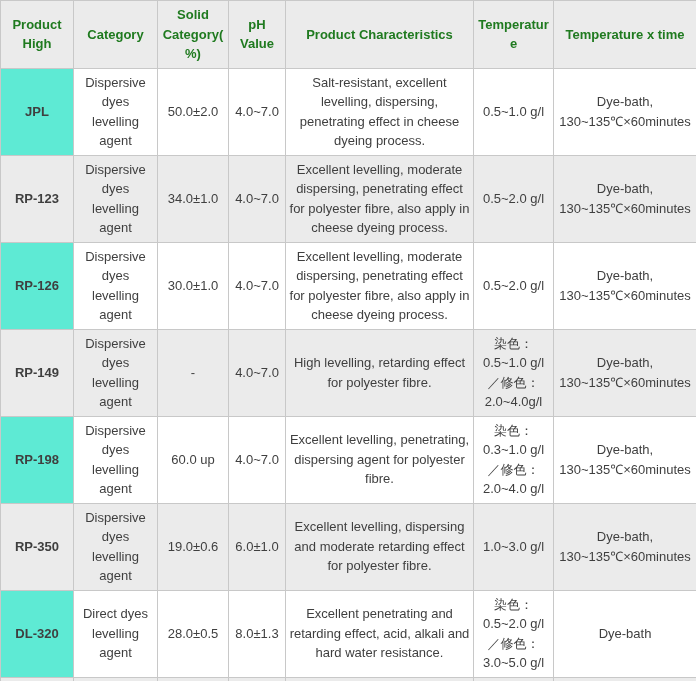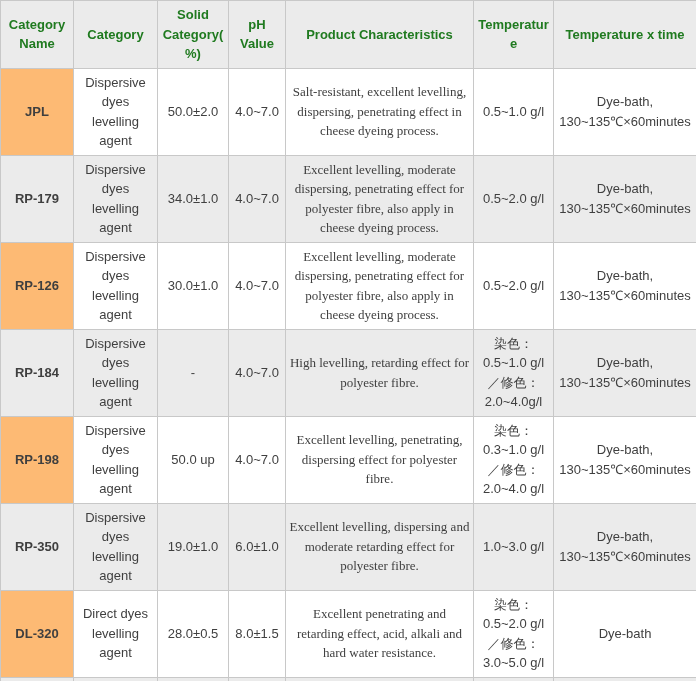"Category Name" th { text: Category Name -> Product High }
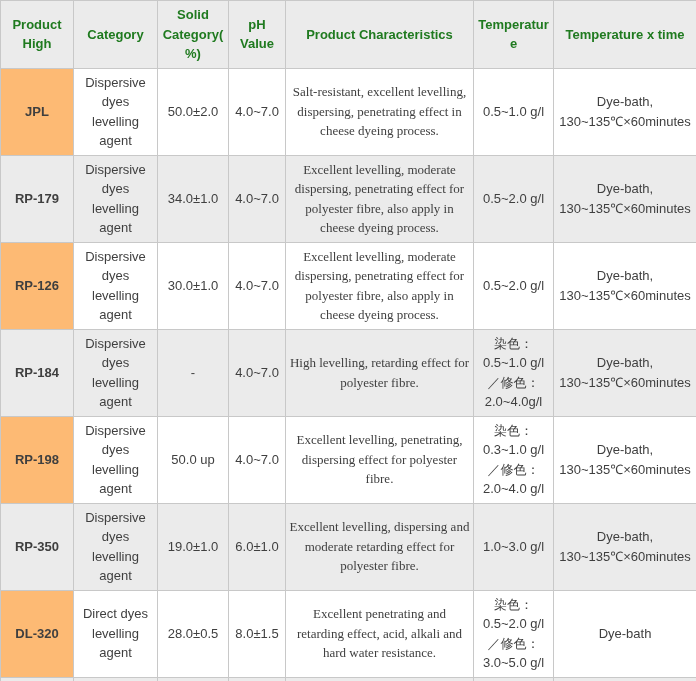"Salt-resistant, excellent levelling," td.chars-cell { font-family: Liberation Serif, serif -> none }
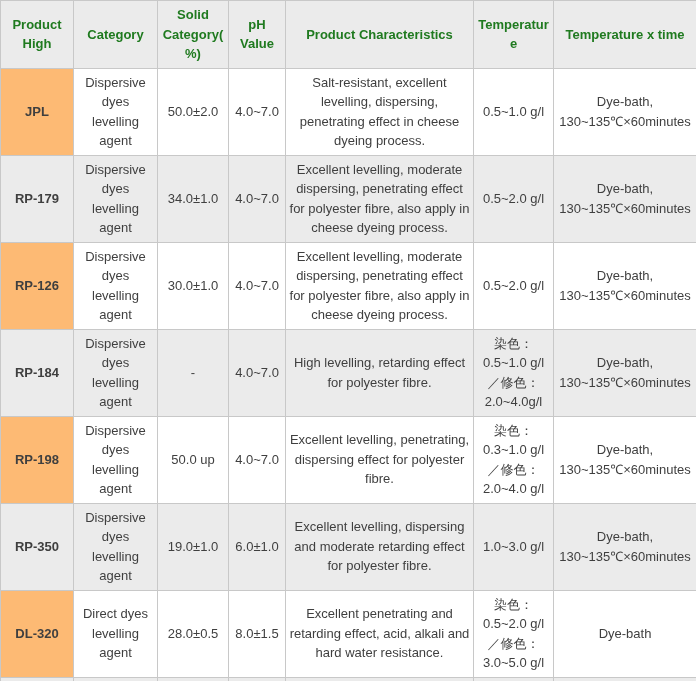"JPL" td.name-cell { background: #fdba74 -> #5eead4 }
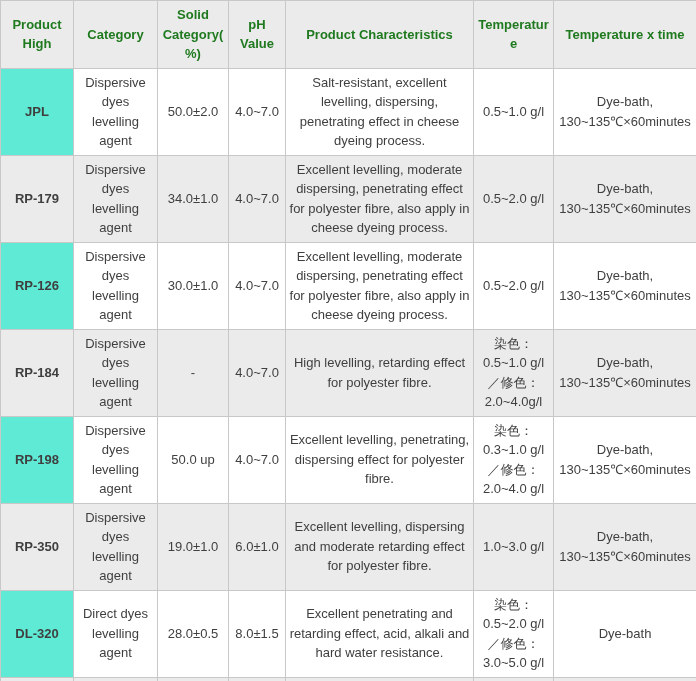"RP-179" td.name-cell { text: RP-179 -> RP-123 }
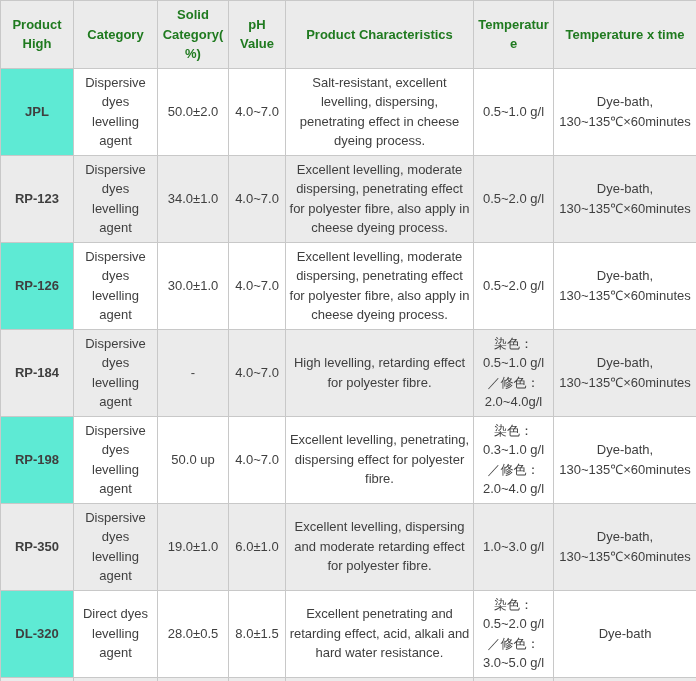"RP-184" td.name-cell { text: RP-184 -> RP-149 }
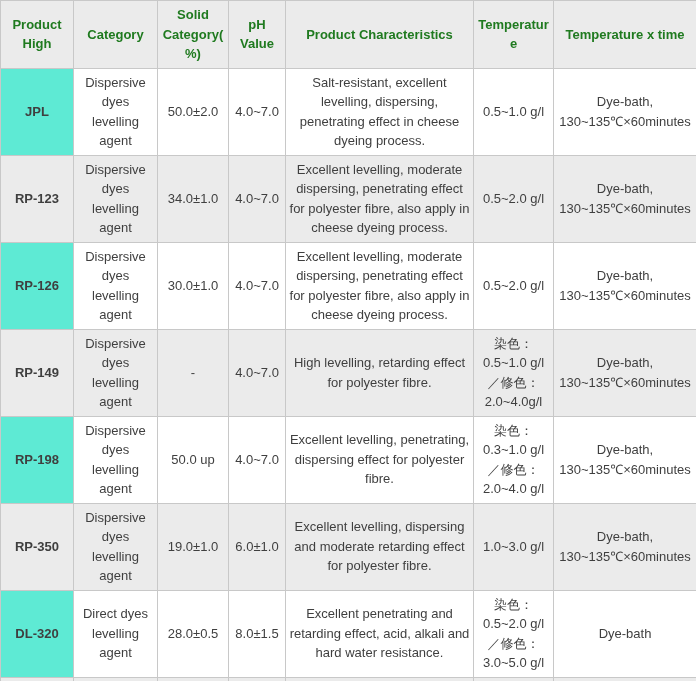"Excellent levelling, penetrating," td.chars-cell { text: effect -> agent }
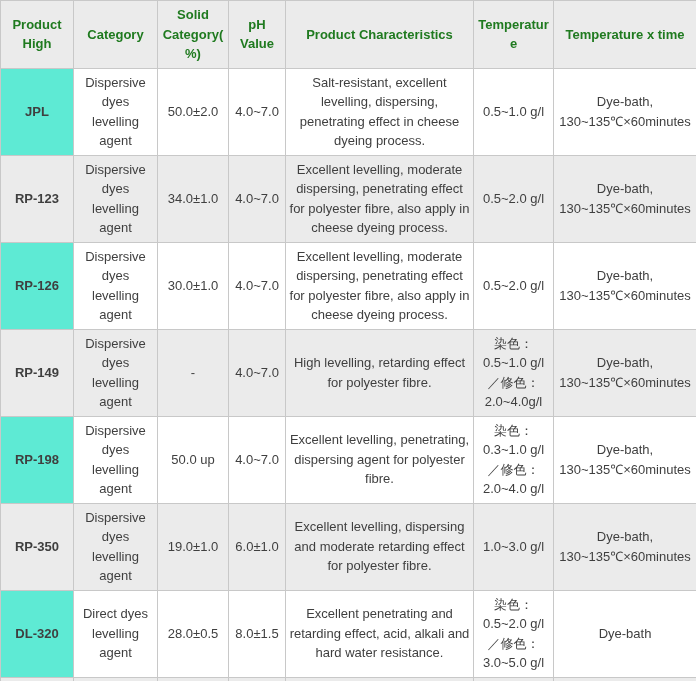"50.0 up" td { text: 50.0 -> 60.0 }
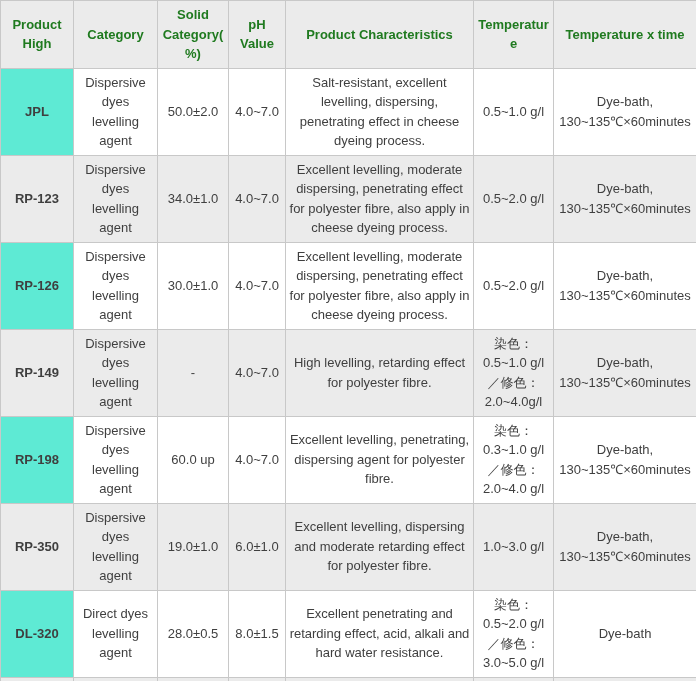"19.0±1.0" td { text: 1.0 -> 0.6 }
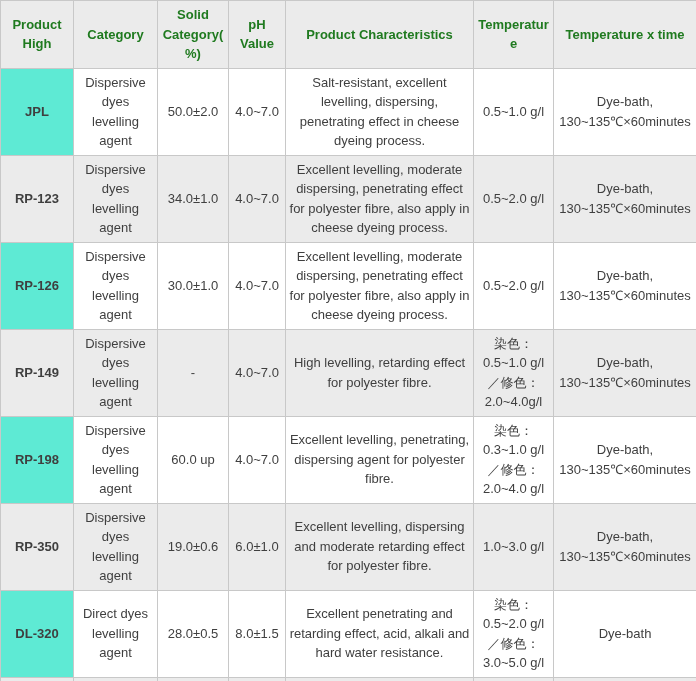"8.0±1.5" td { text: 1.5 -> 1.3 }
